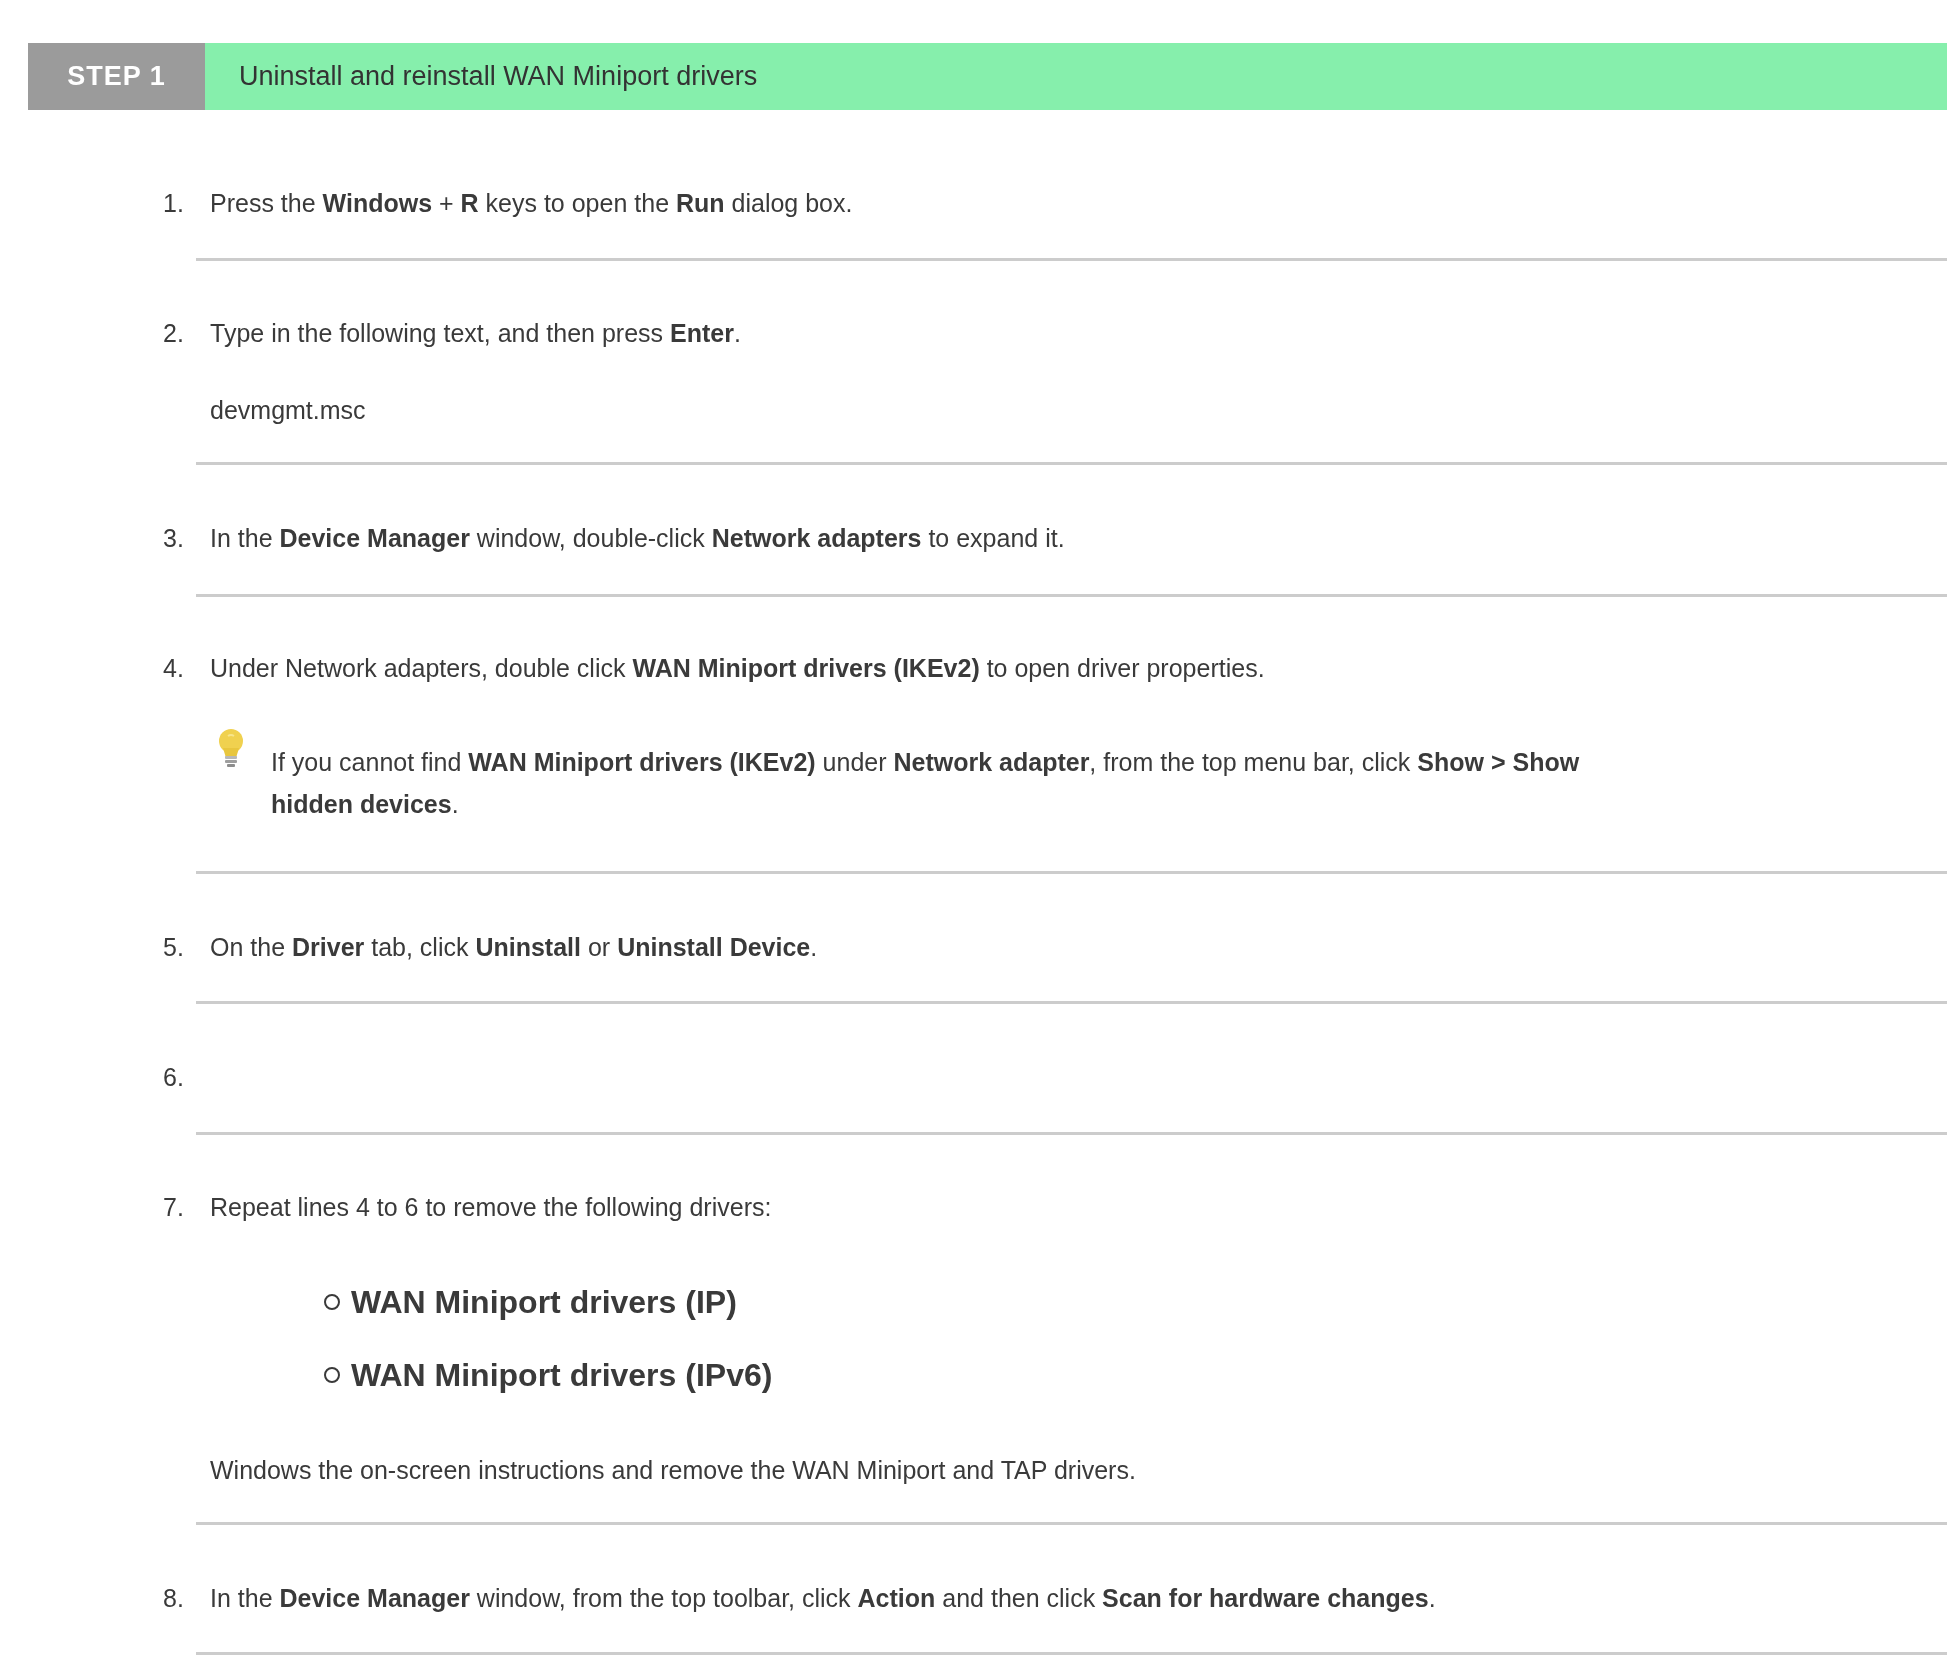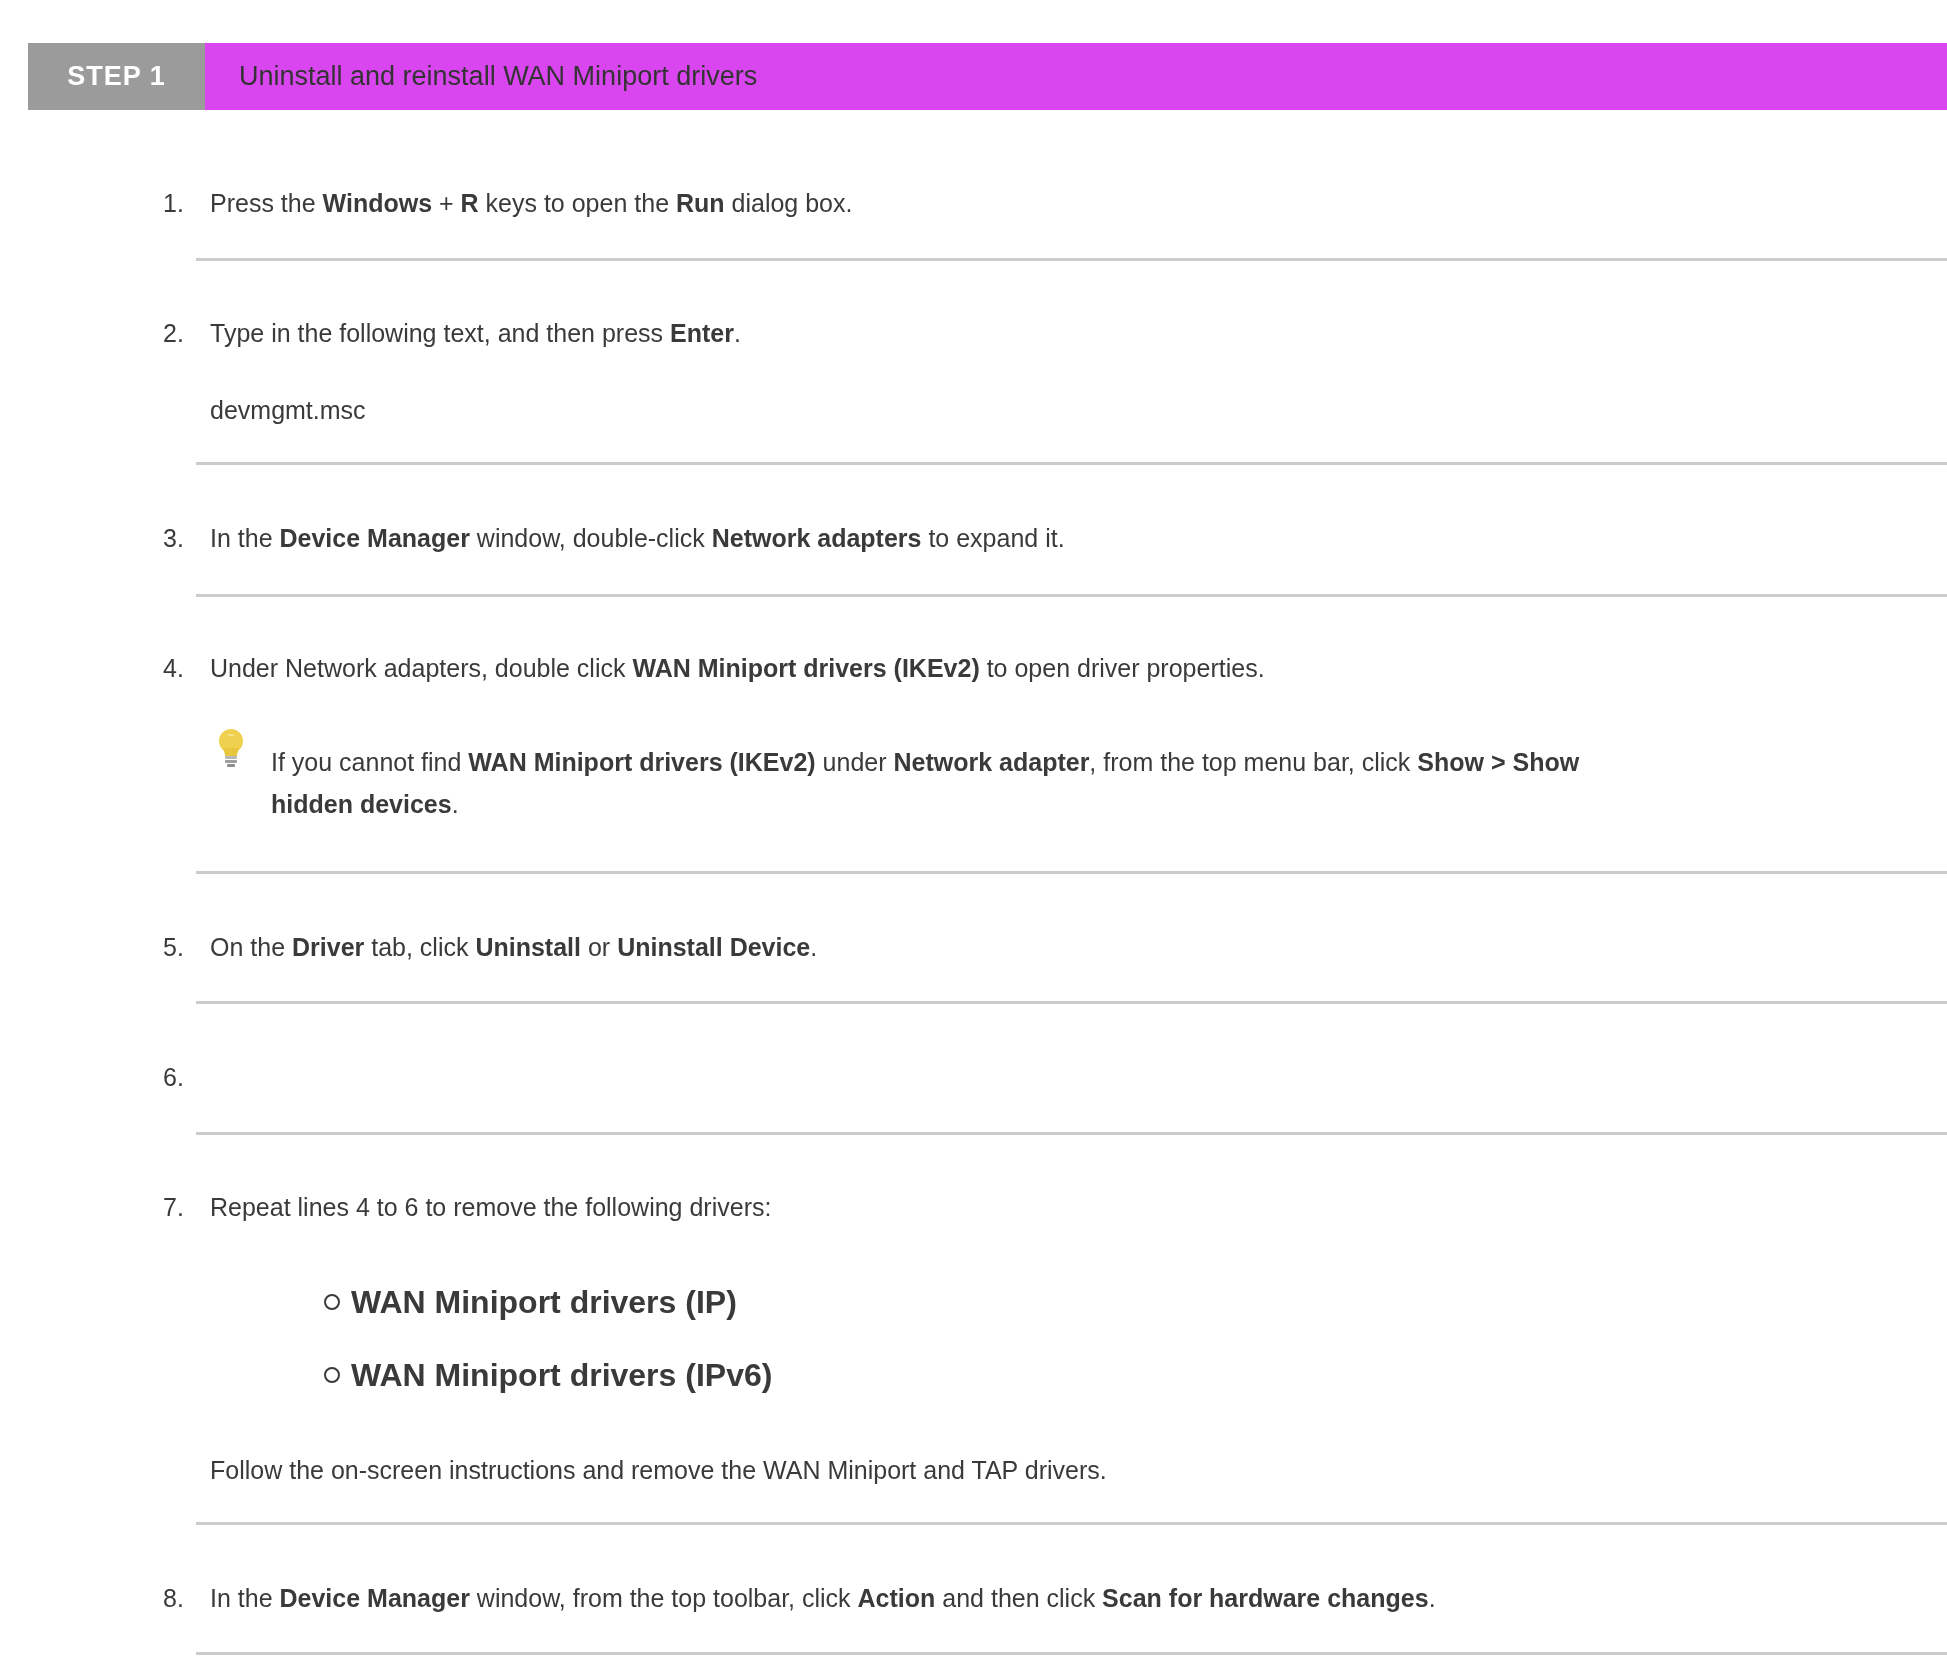"STEP 1" .step-header { background: #d946ef -> #86efac }
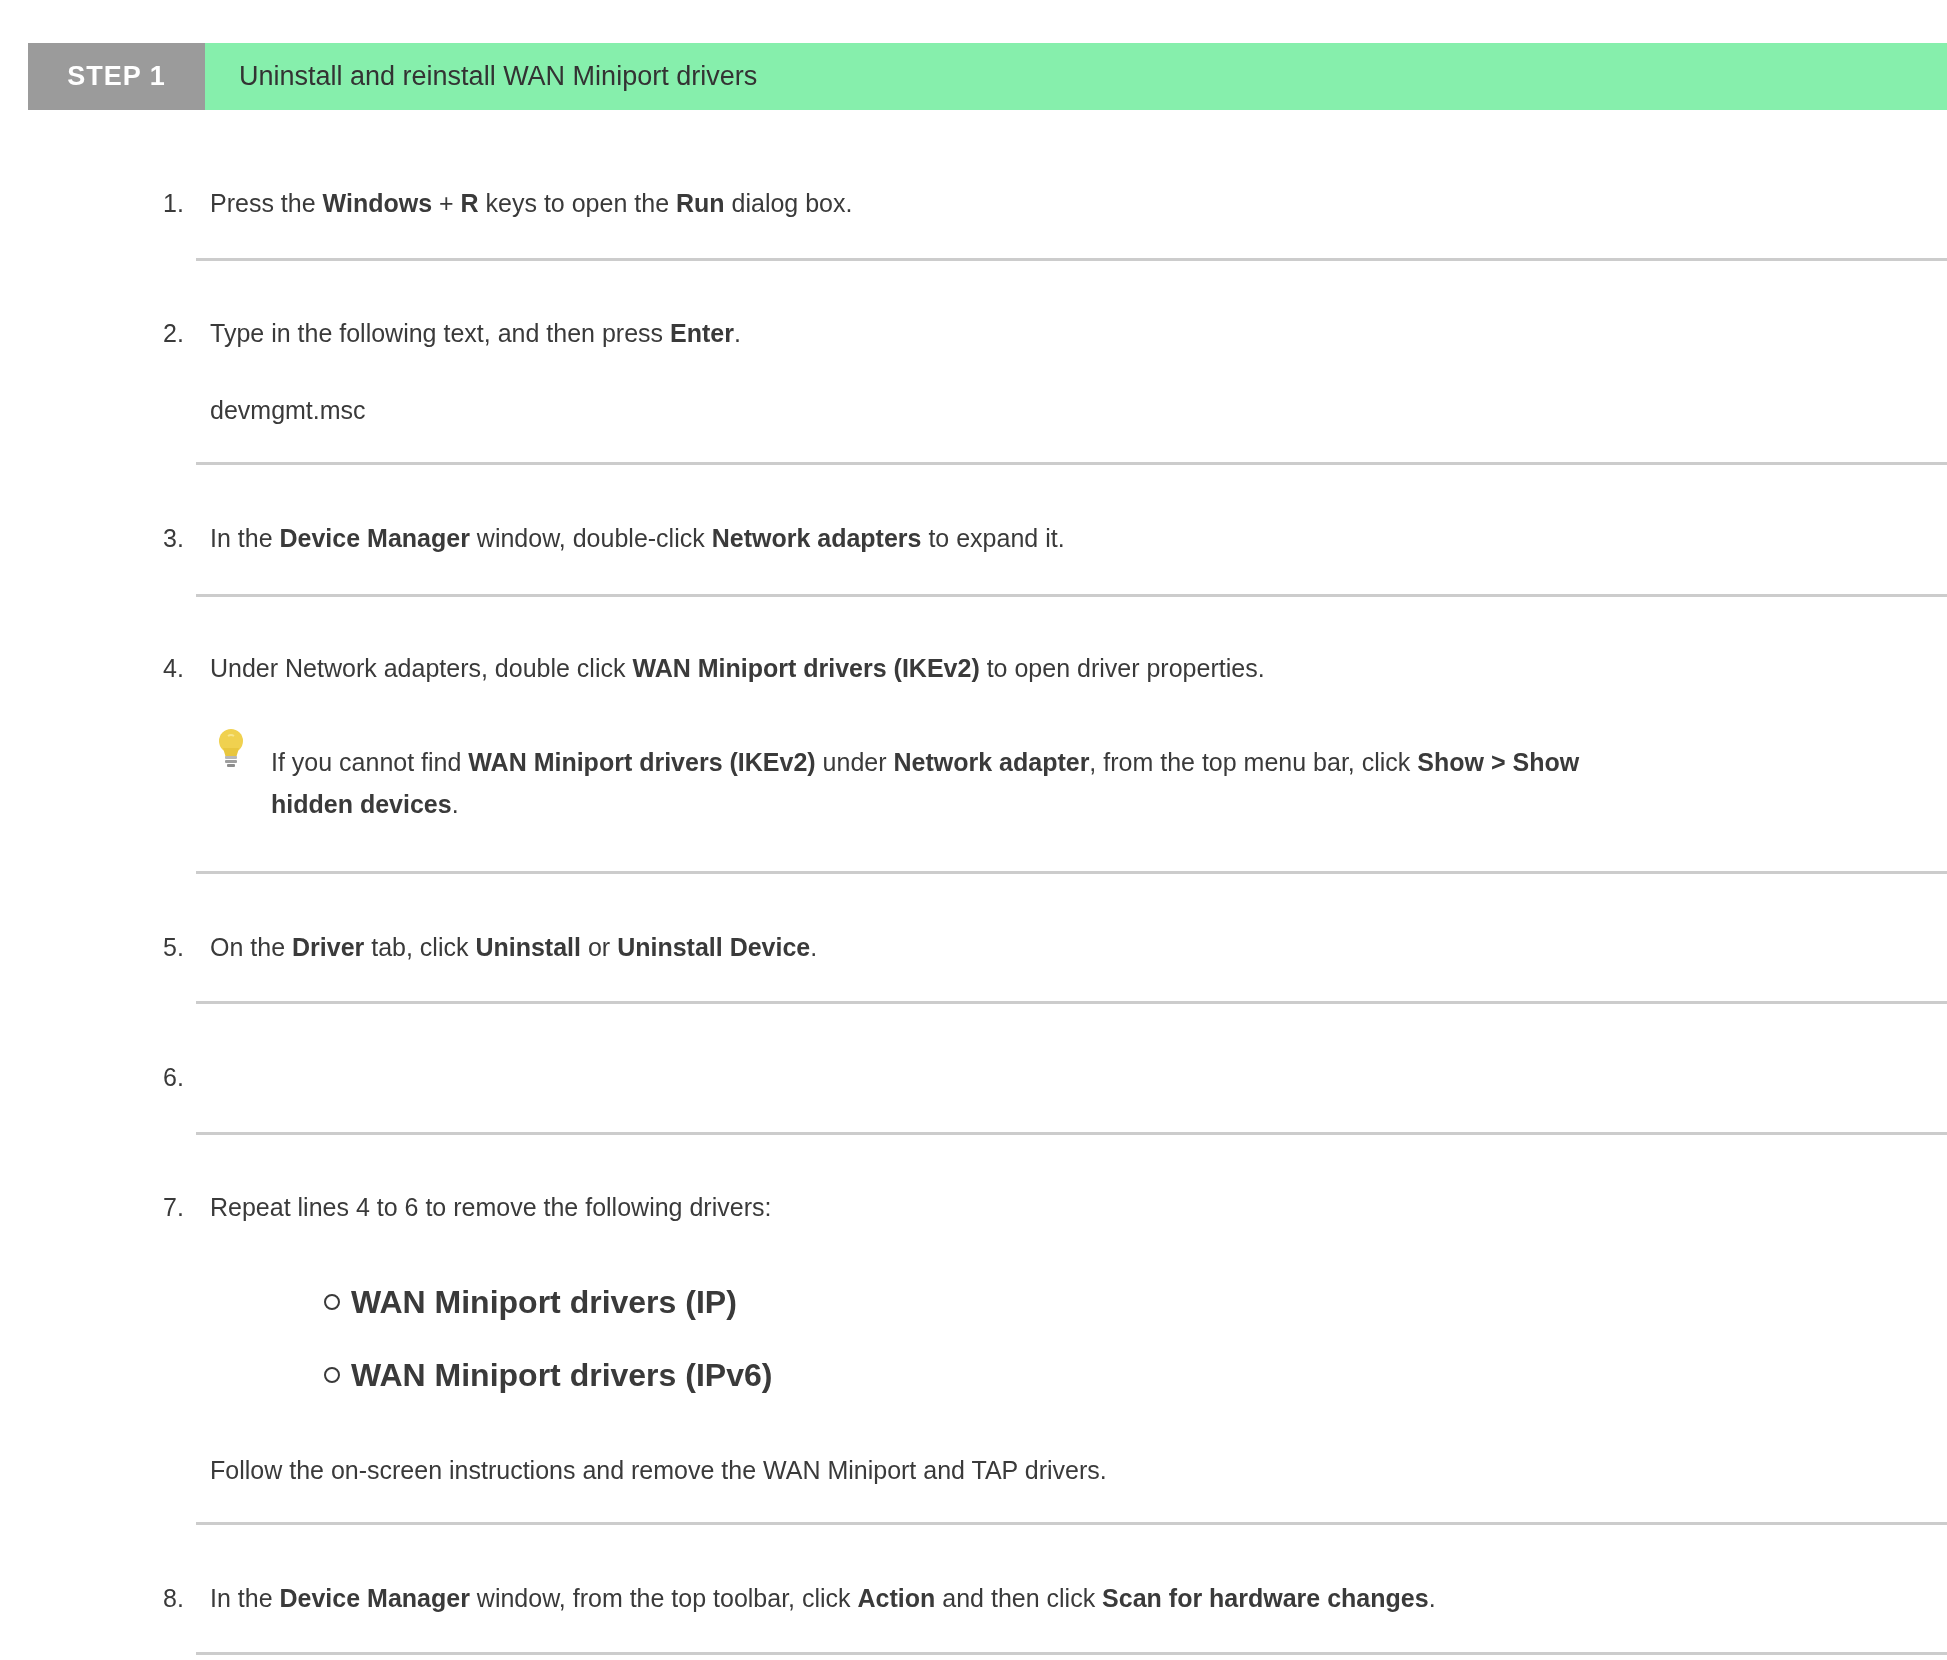"Follow the on-screen instructions and" div.para { text: Follow -> Windows }
